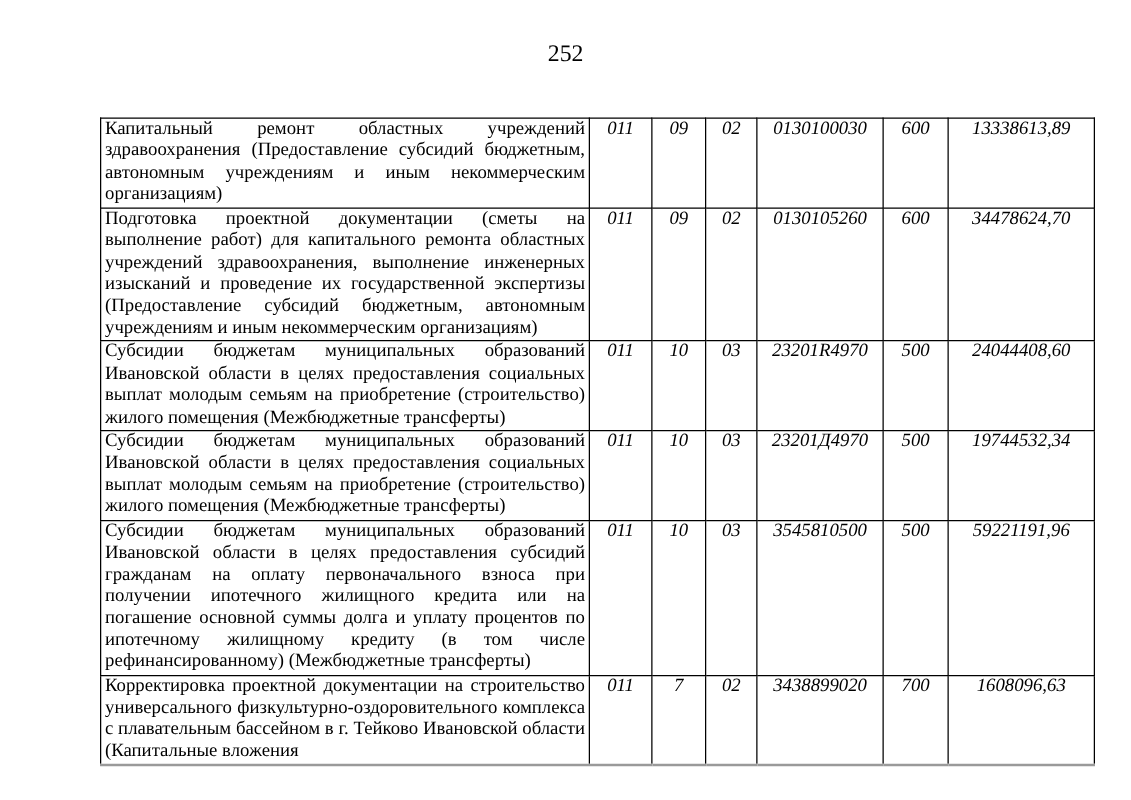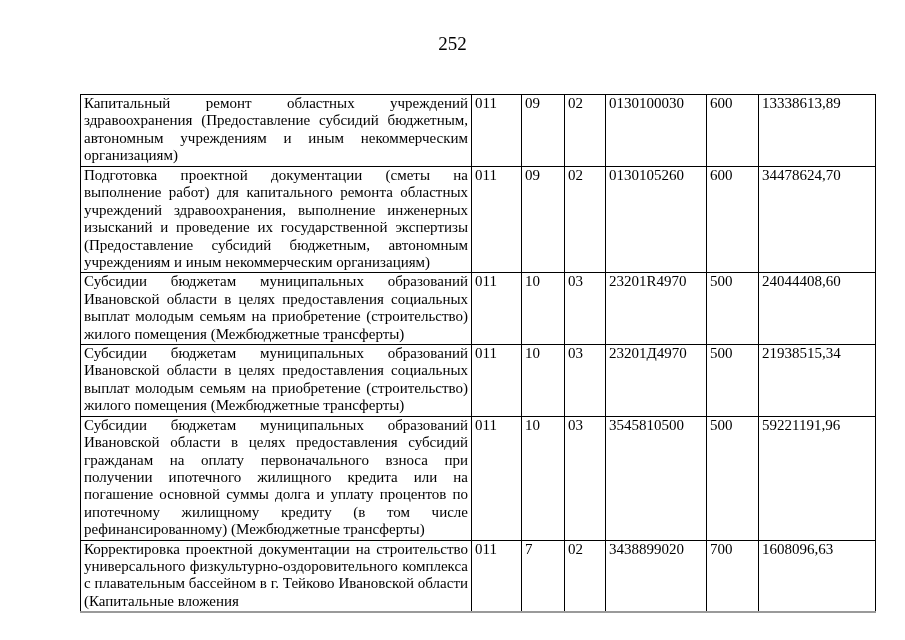"011" td.num { font-style: none -> italic; text-align: left -> center }
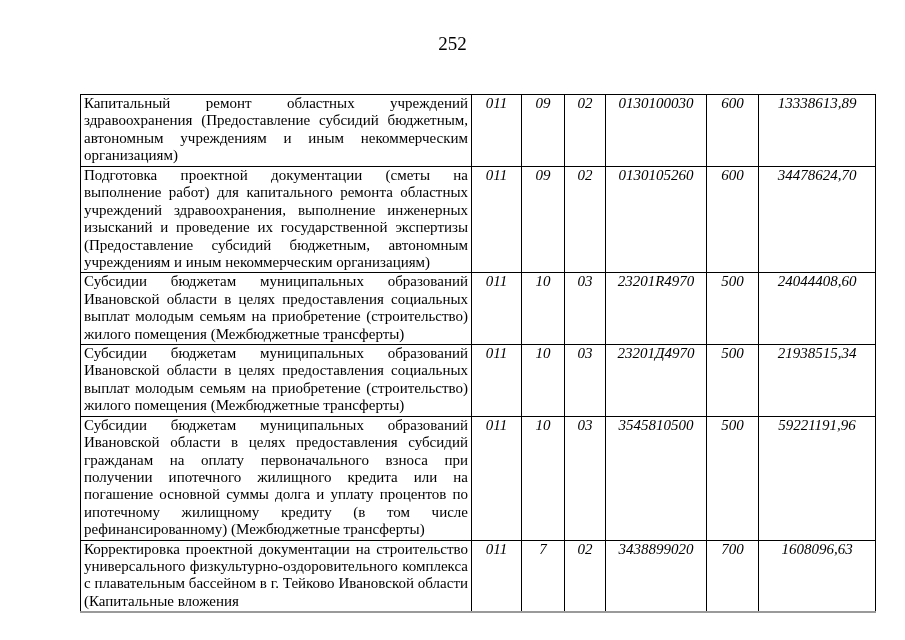"21938515,34" td.num { text: 21938515,34 -> 19744532,34 }
